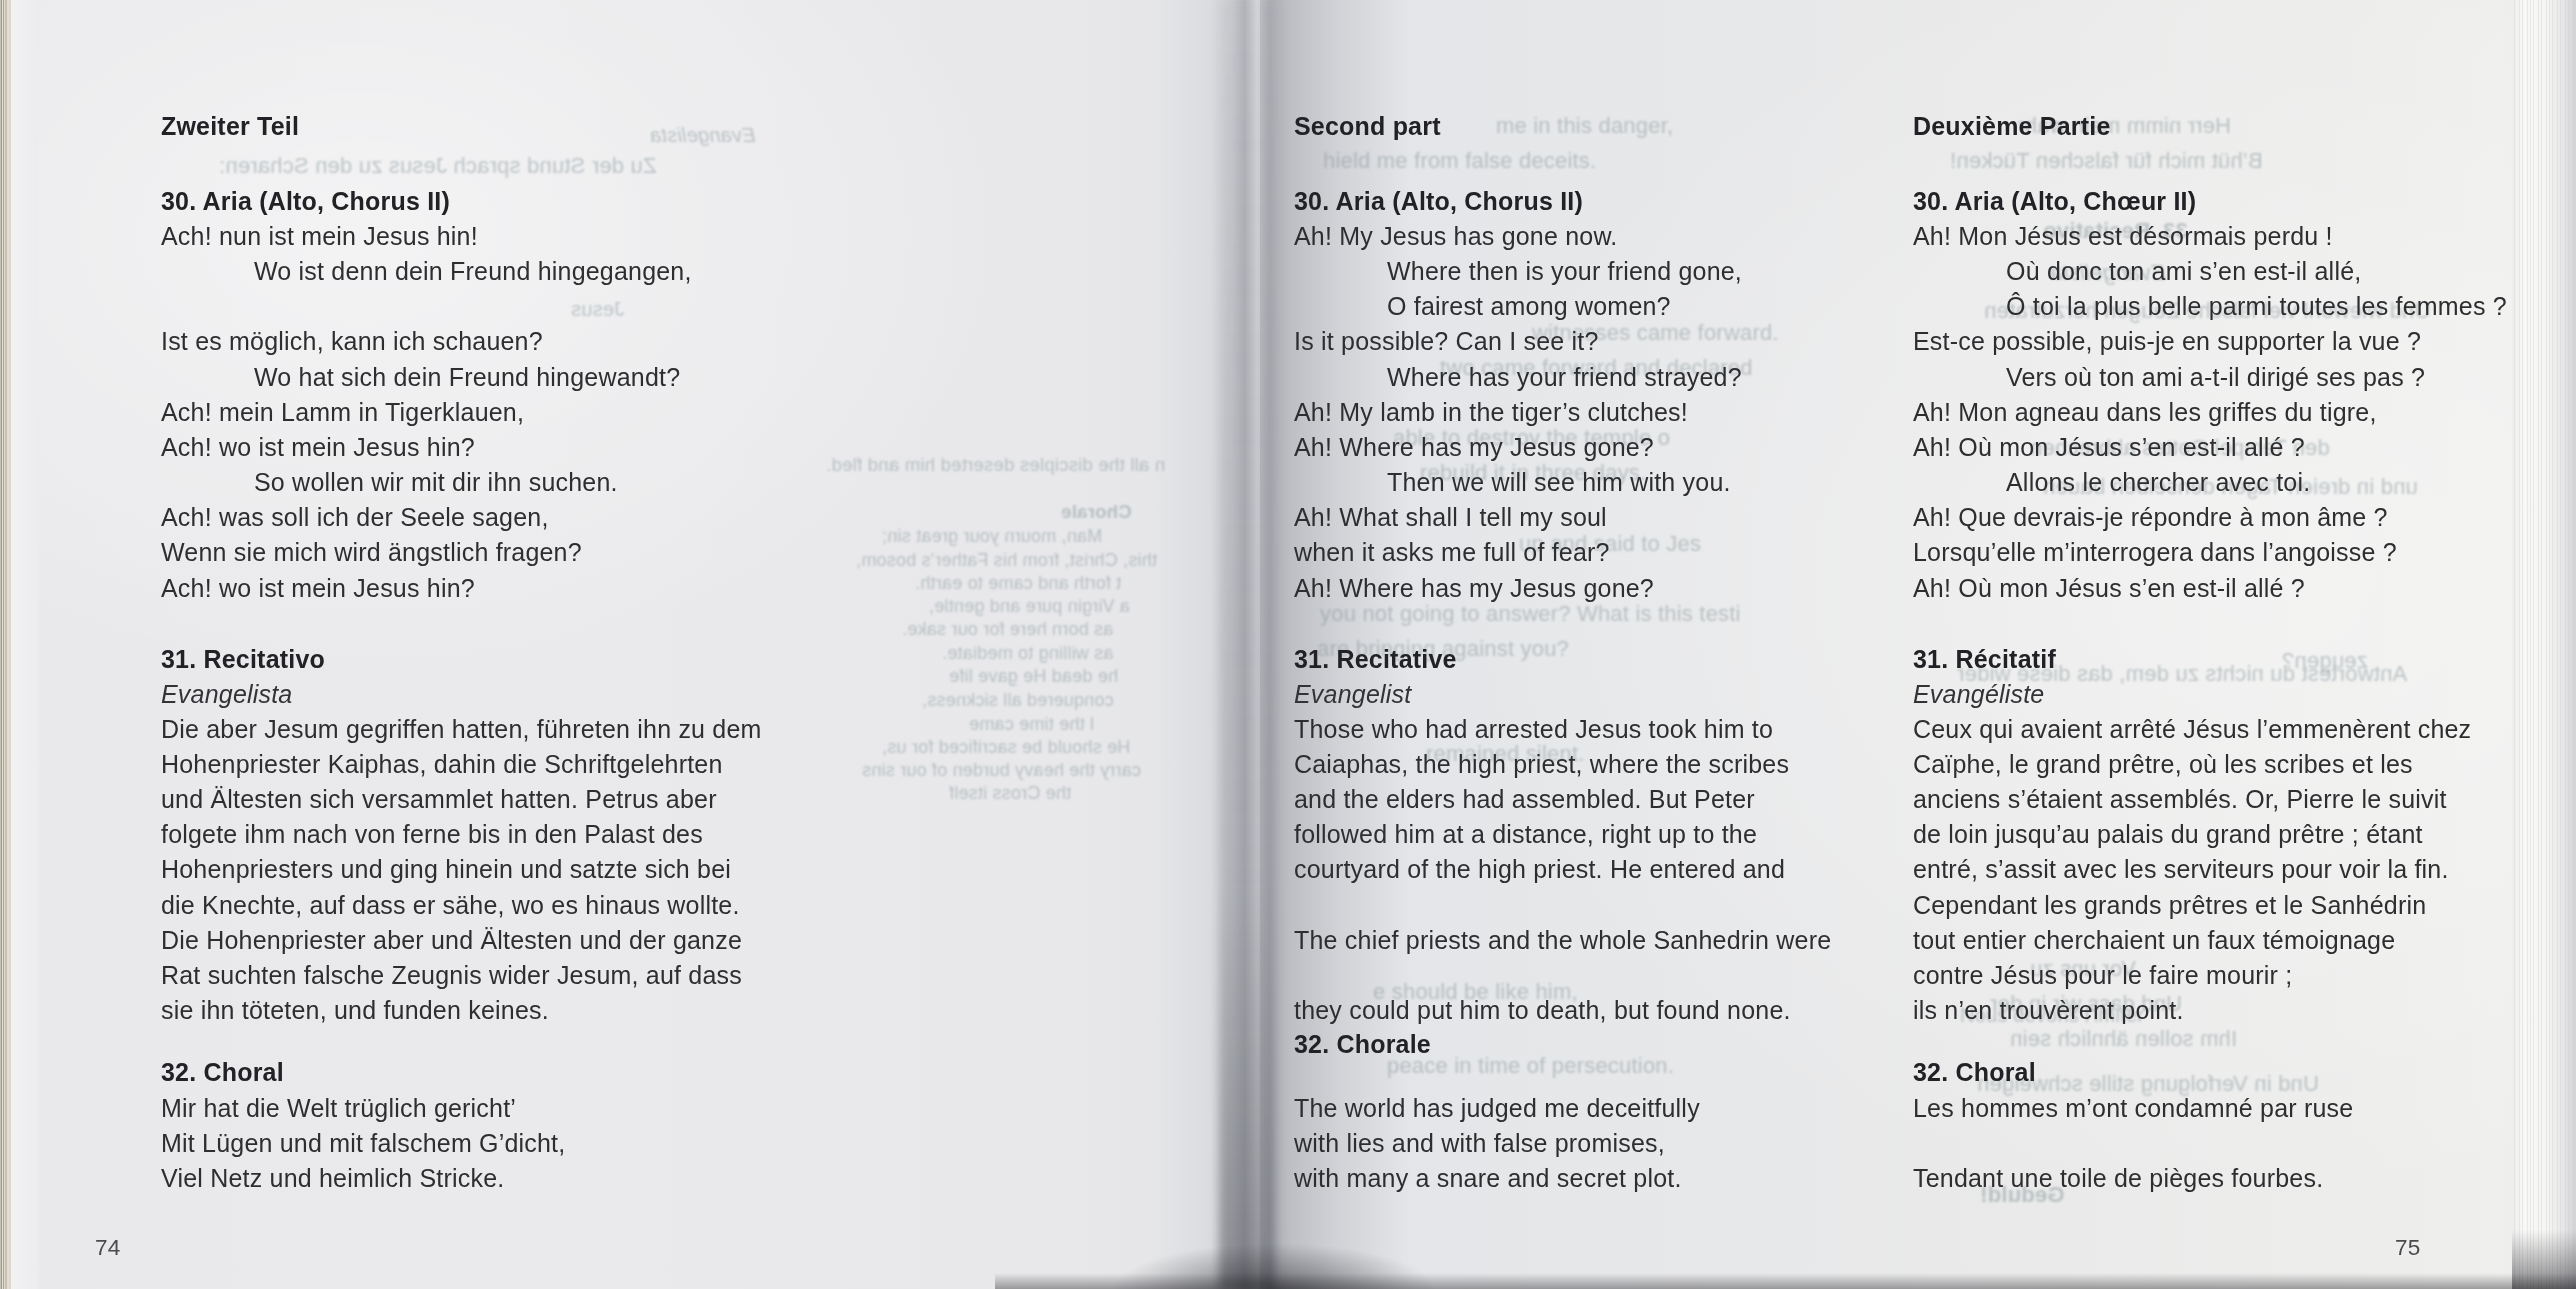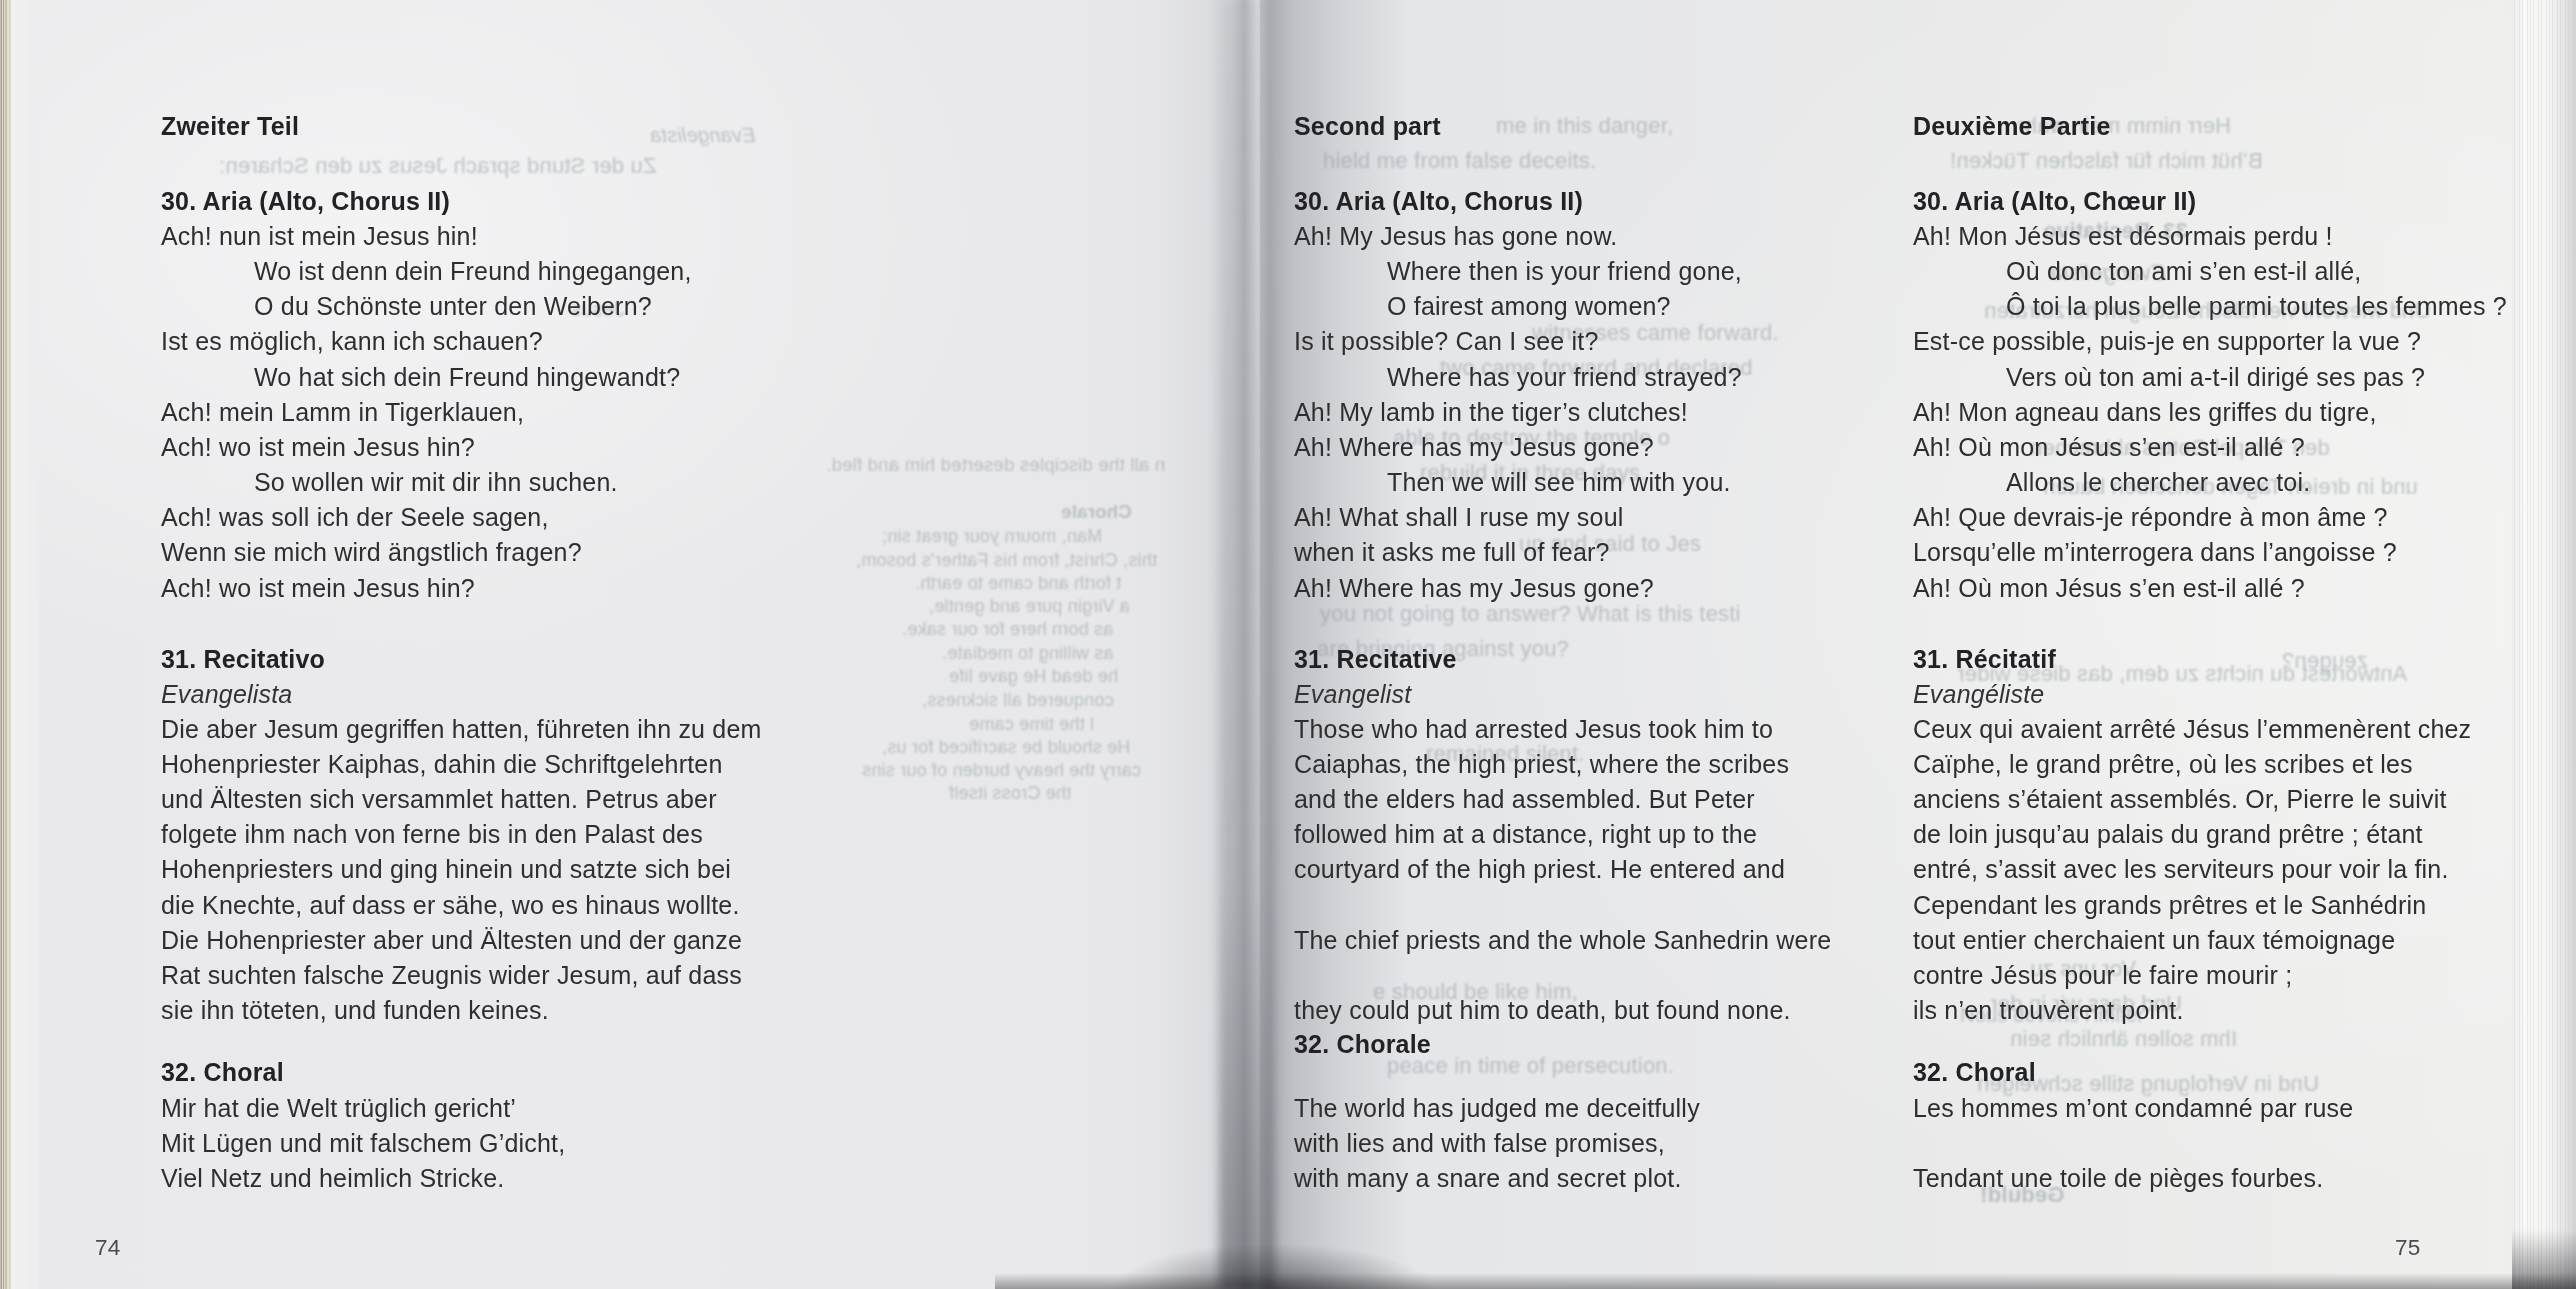"O du Schönste unter den" div.trow { html: <div>O du Schönste unter den Weibern?</div> -> none }
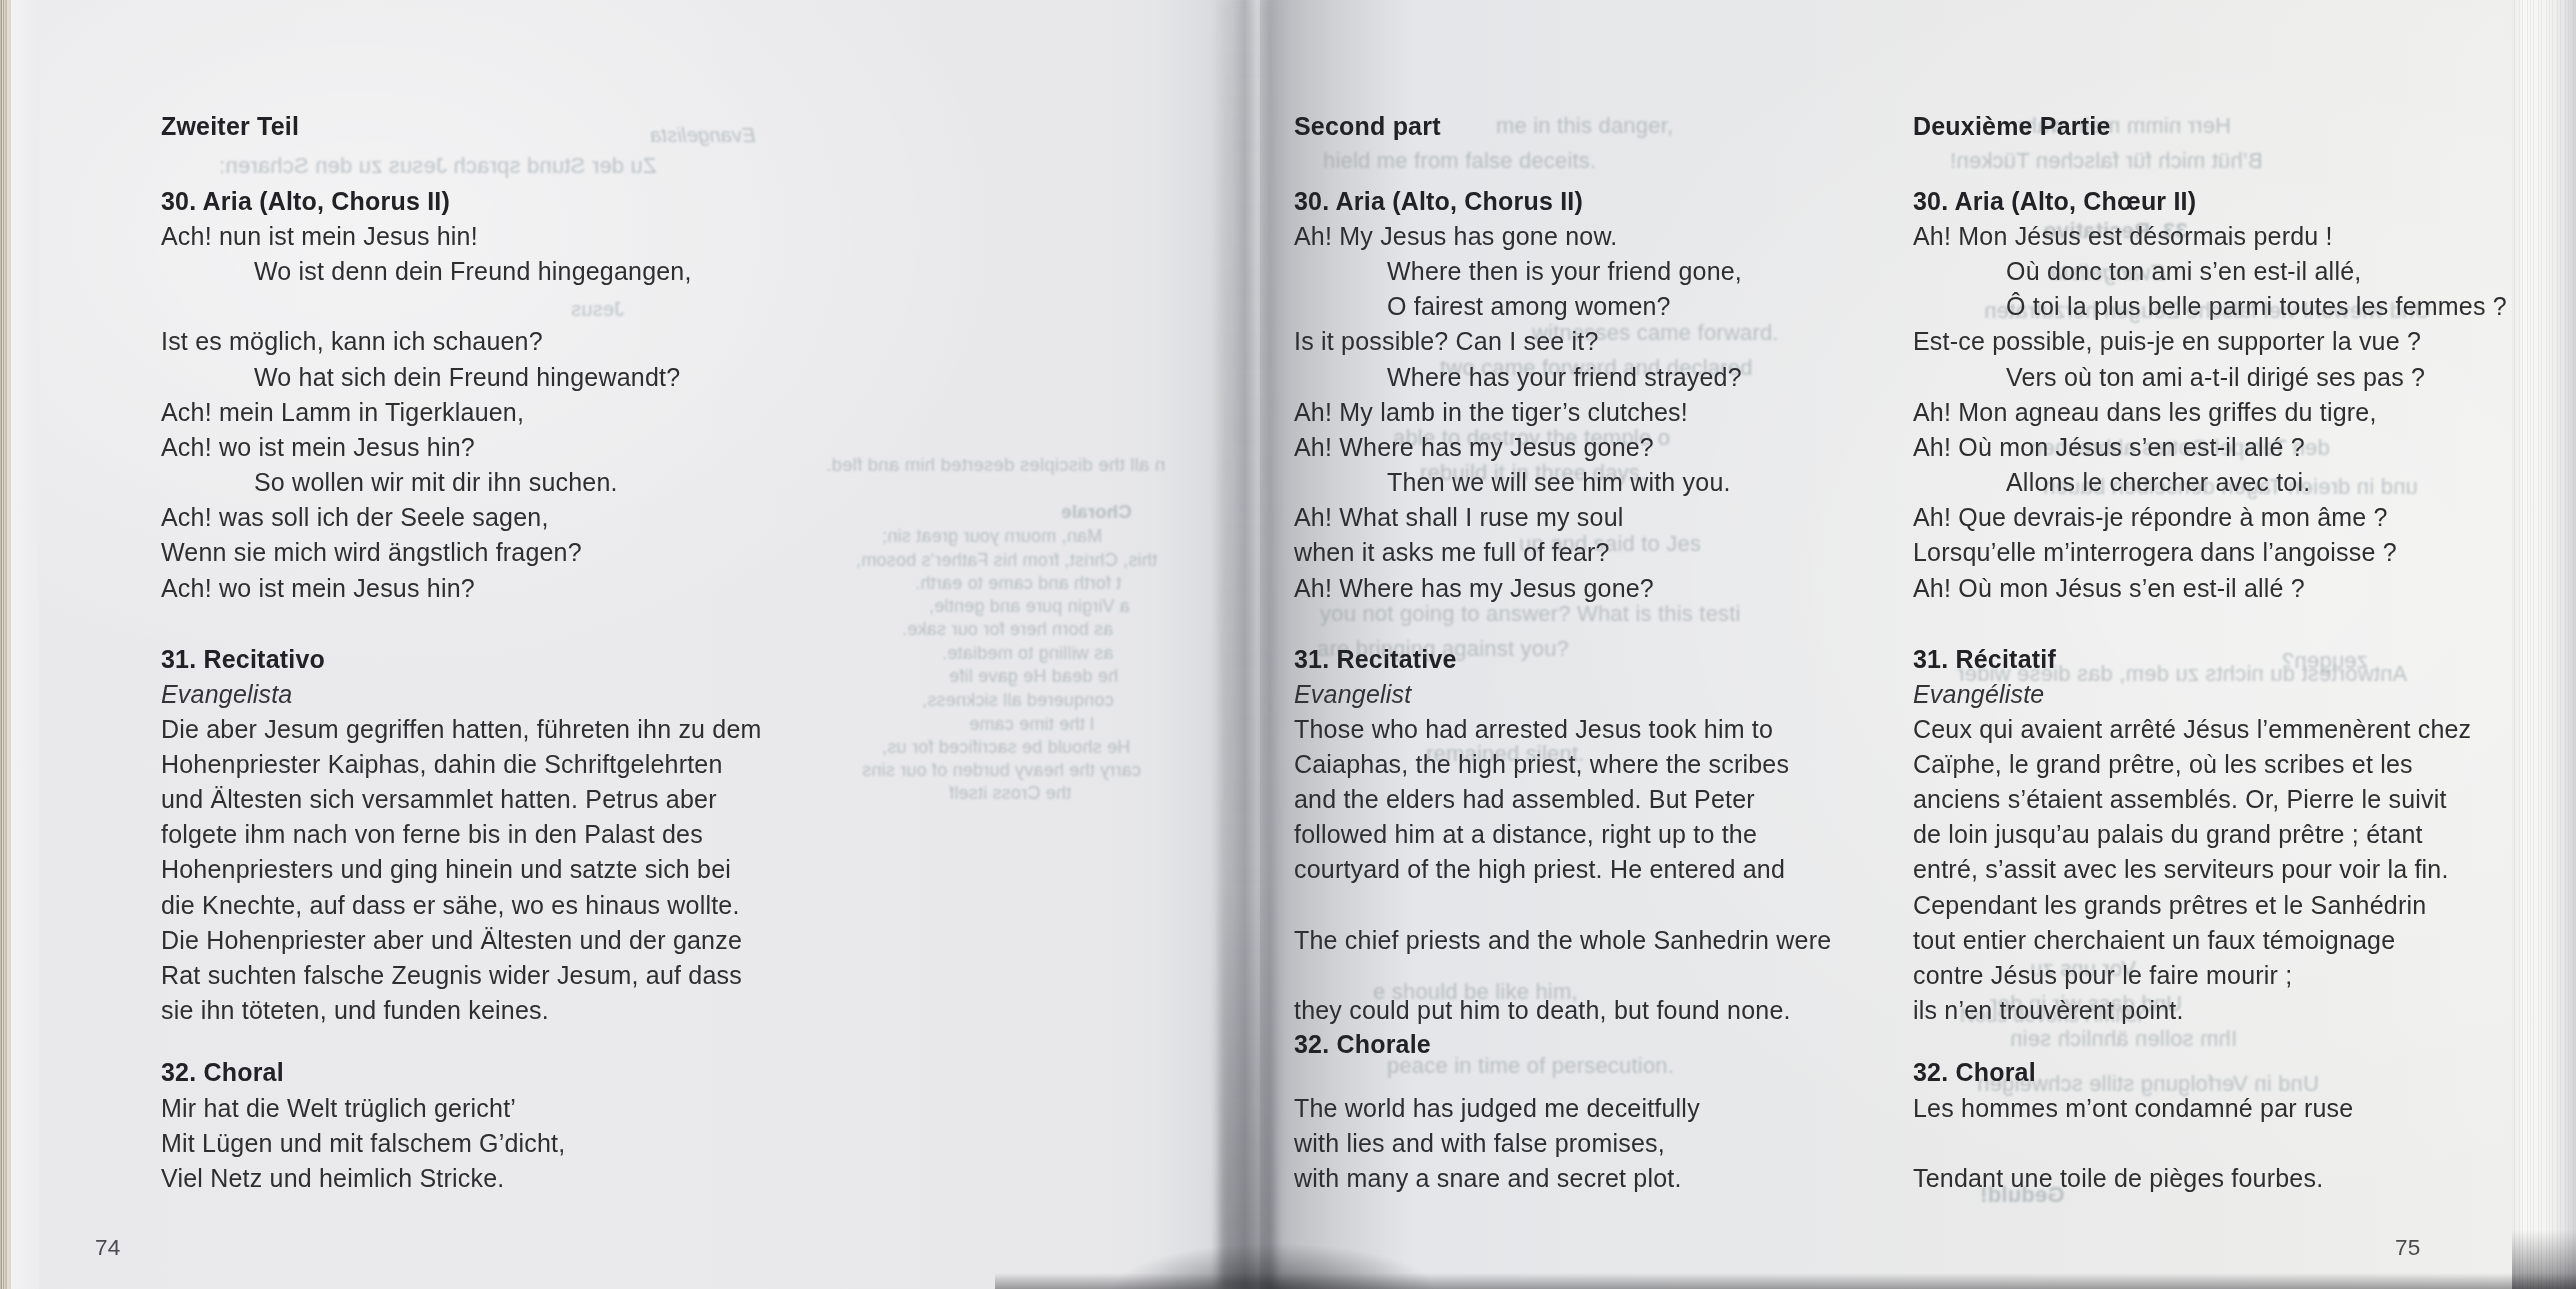"Ah! What shall I ruse" div.trow { text: ruse -> tell }
